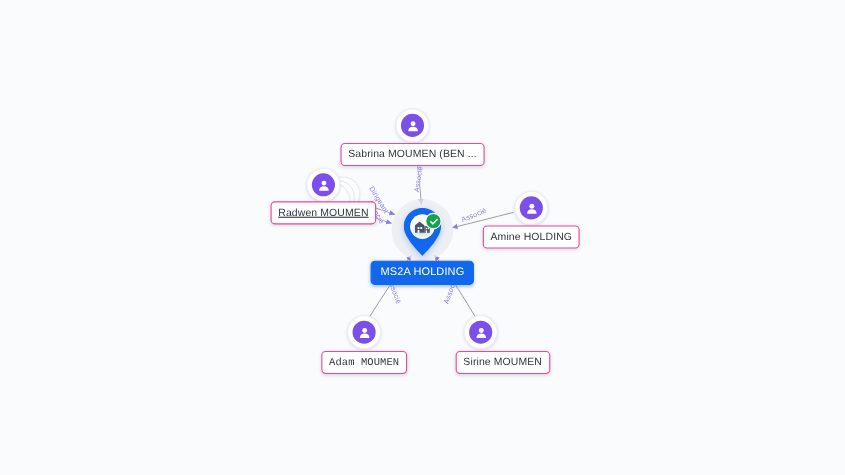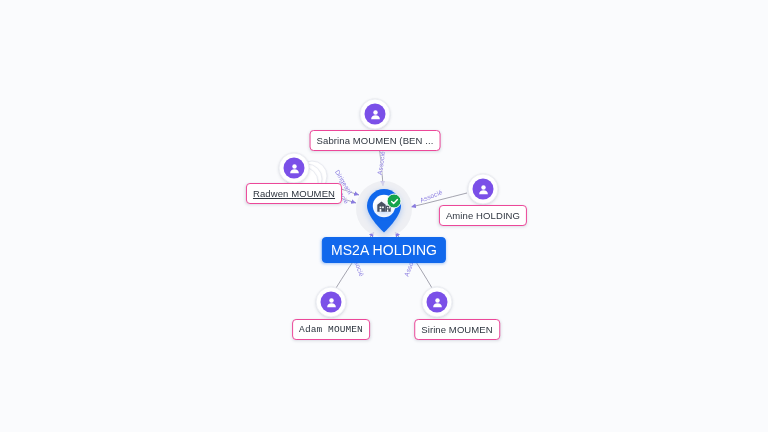"MS2A HOLDING" .chip.company { font-size: 14px -> 10px }
